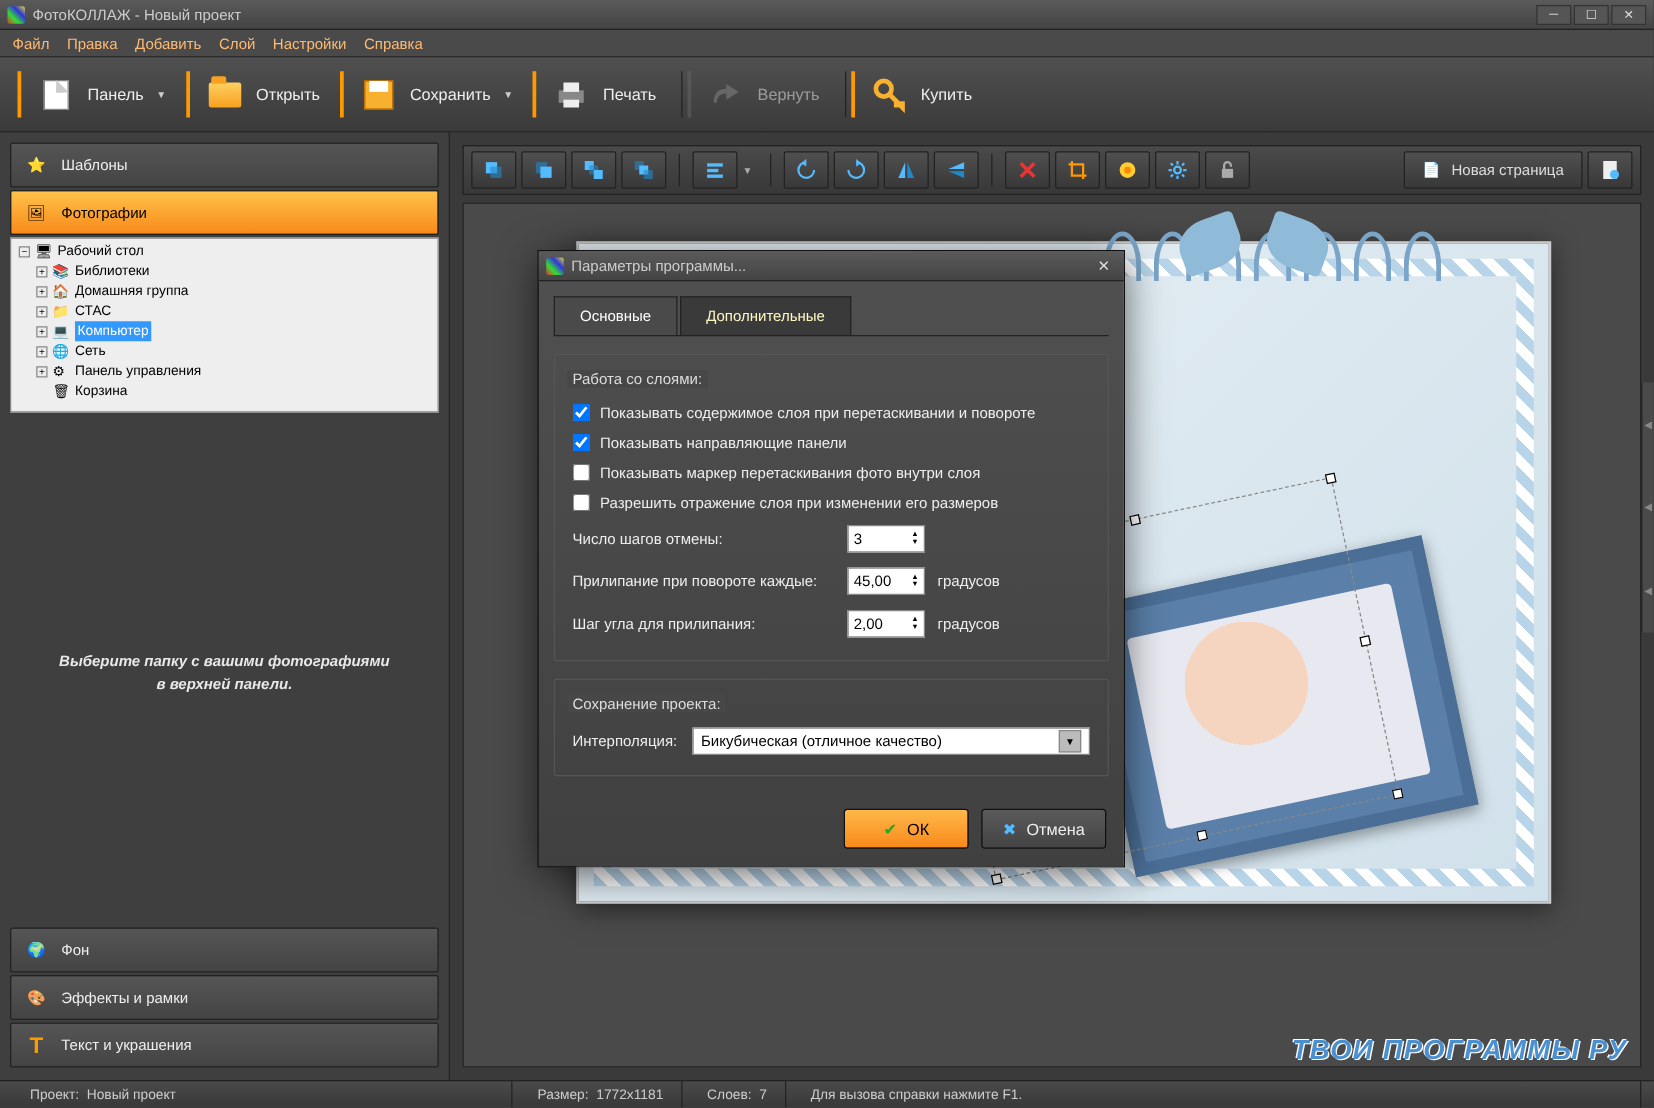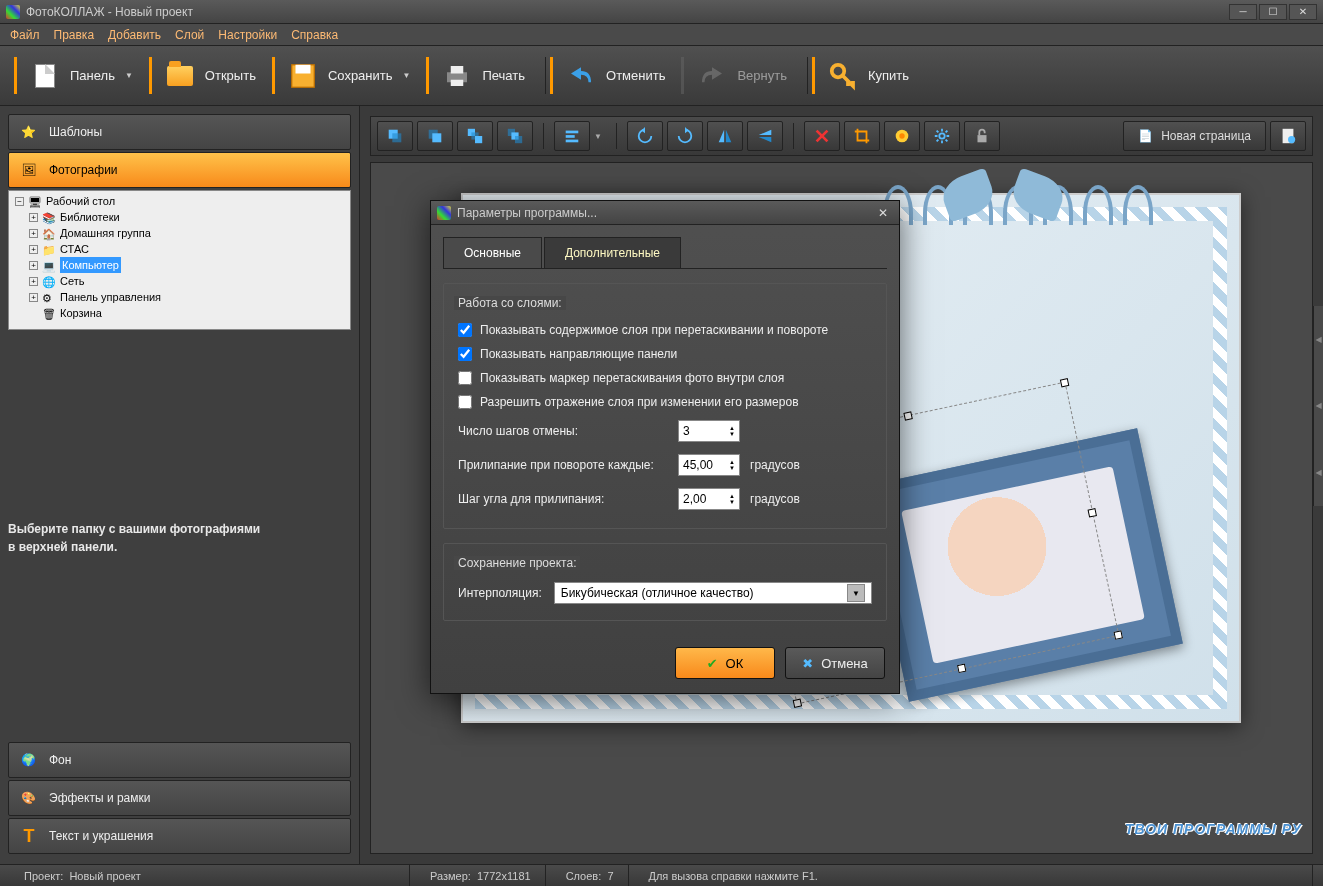"Отменить" div.tbtn { html: <div> <span></span> <span> <svg> <path></path> </svg> </span> <span>Отменить</span> </div> -> none }
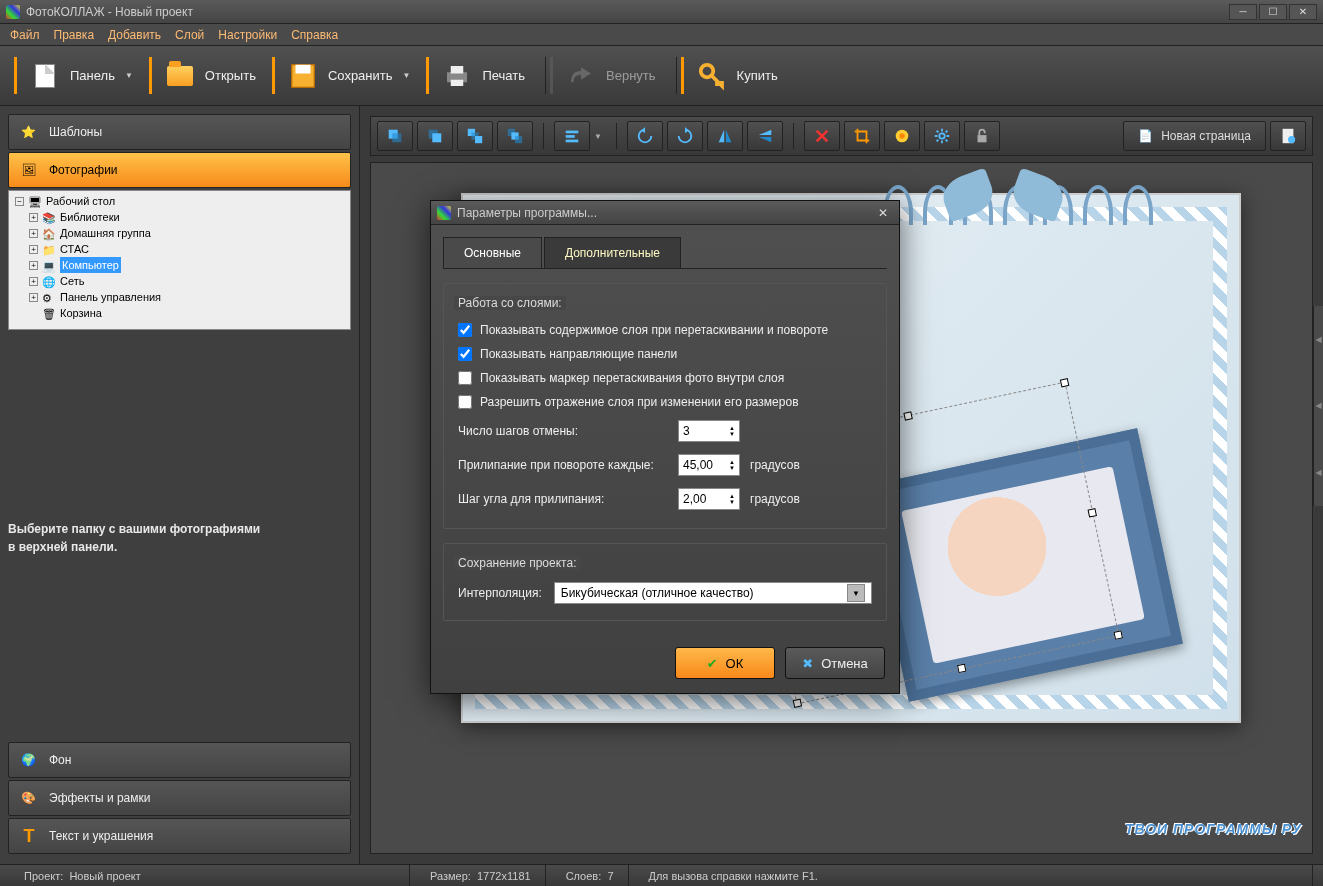"Выберите папку с вашими фотографиями" .hint { font-style: none -> italic; text-align: left -> center }
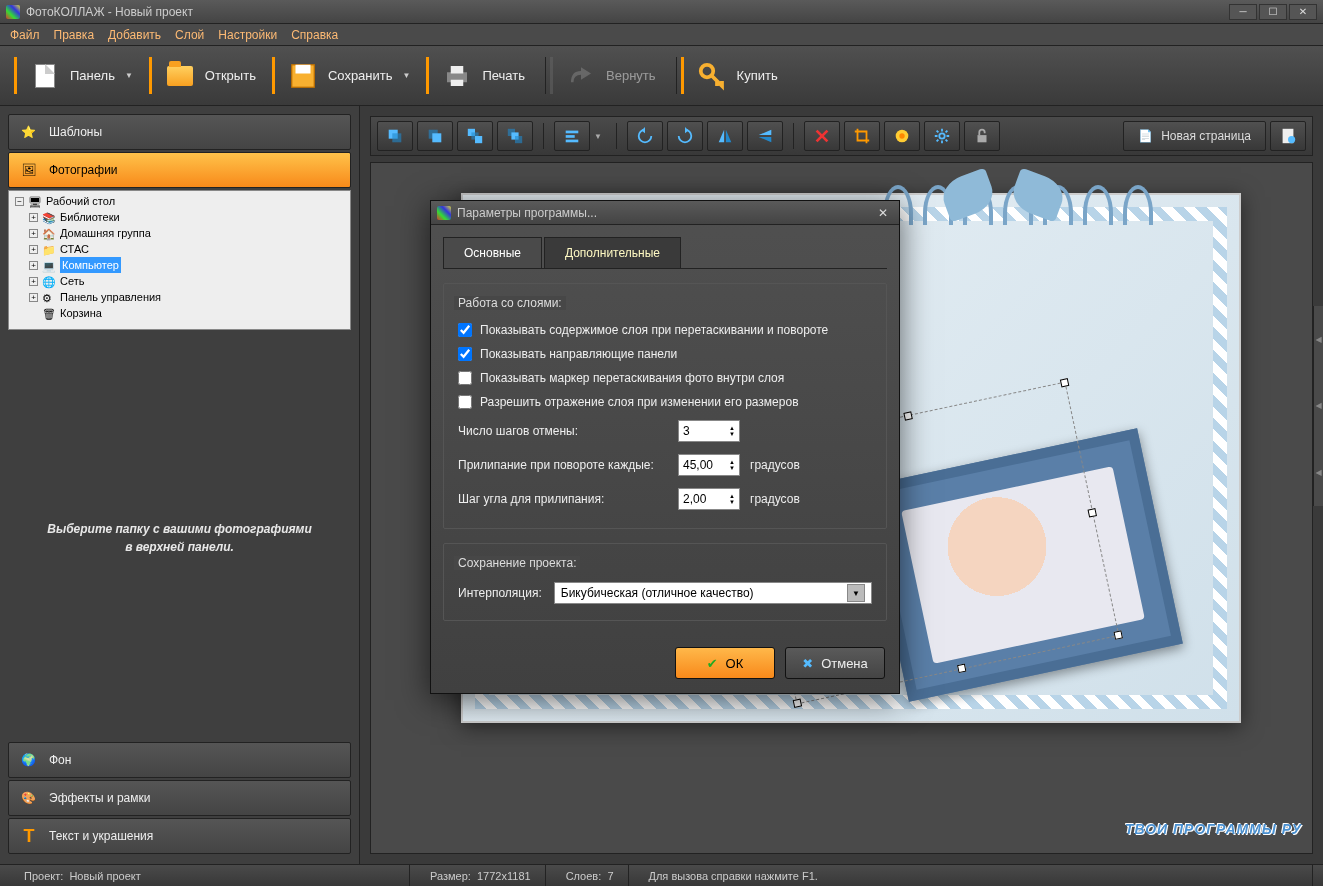"ТВОИ ПРОГРАММЫ РУ" .watermark { bottom: 16px -> 0; font-size: 14px -> 22px }
